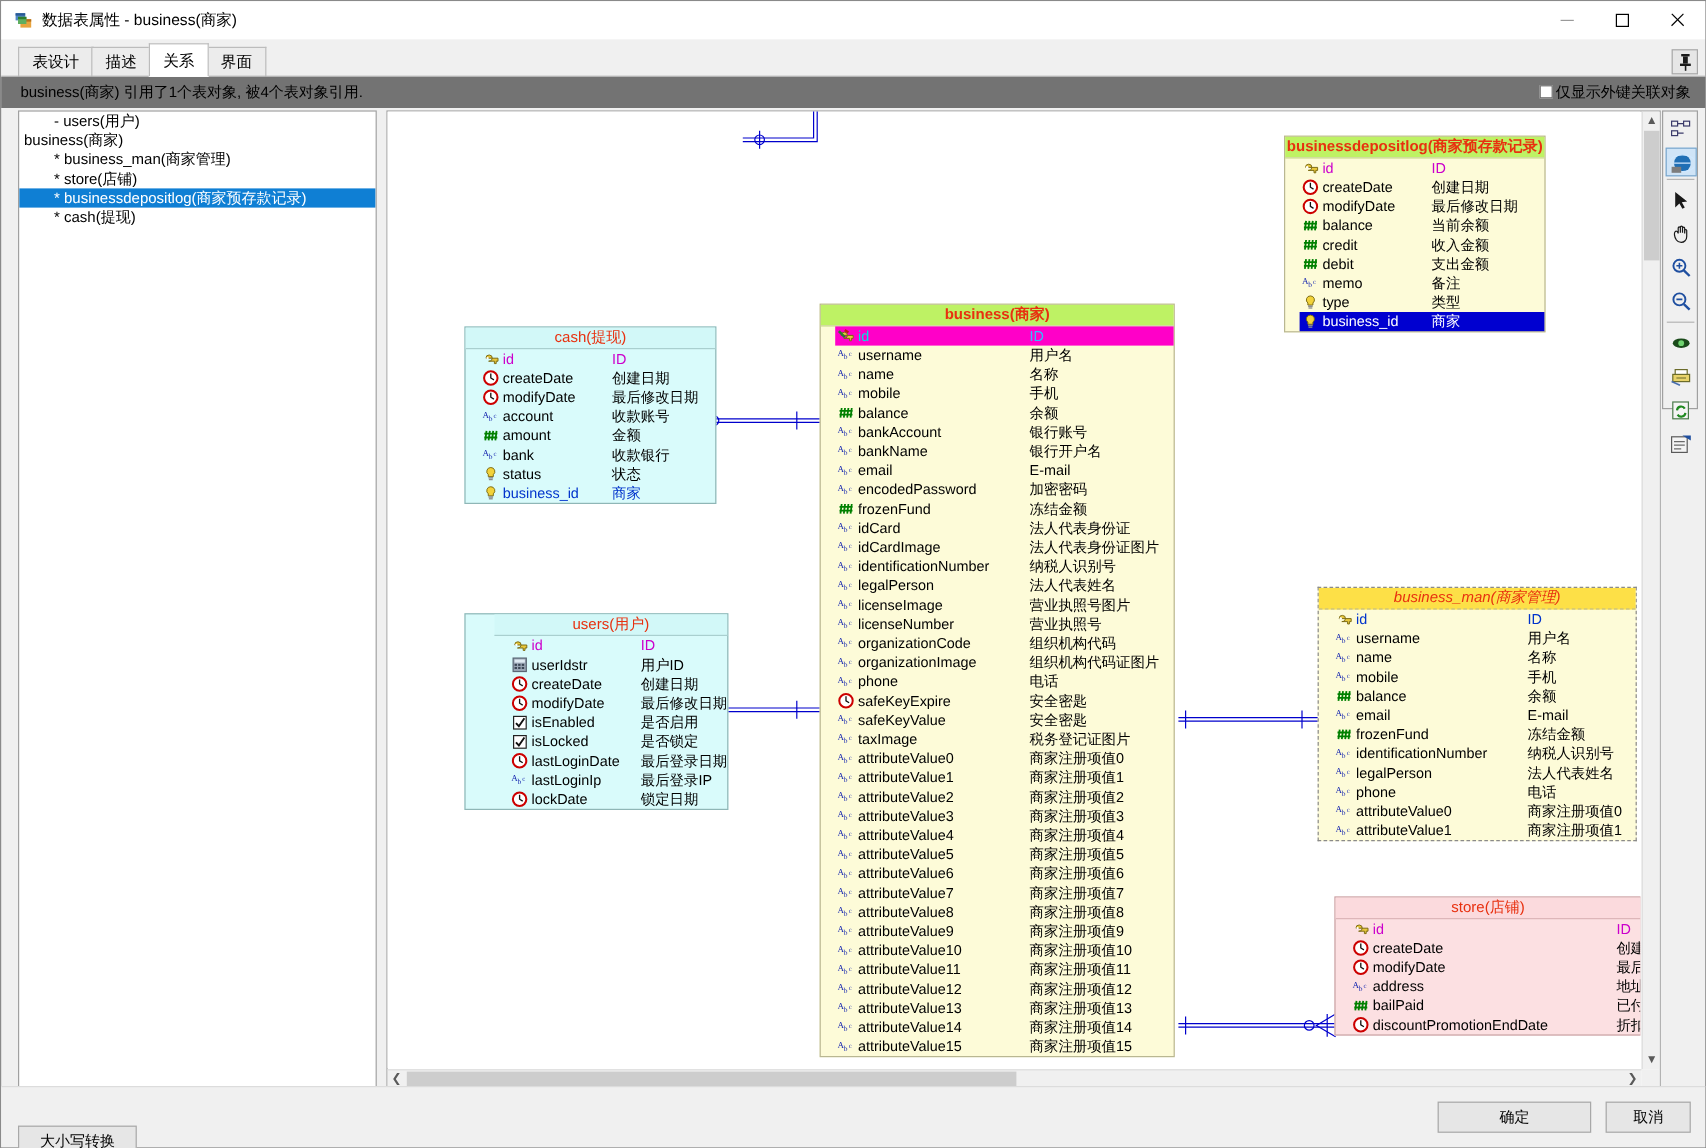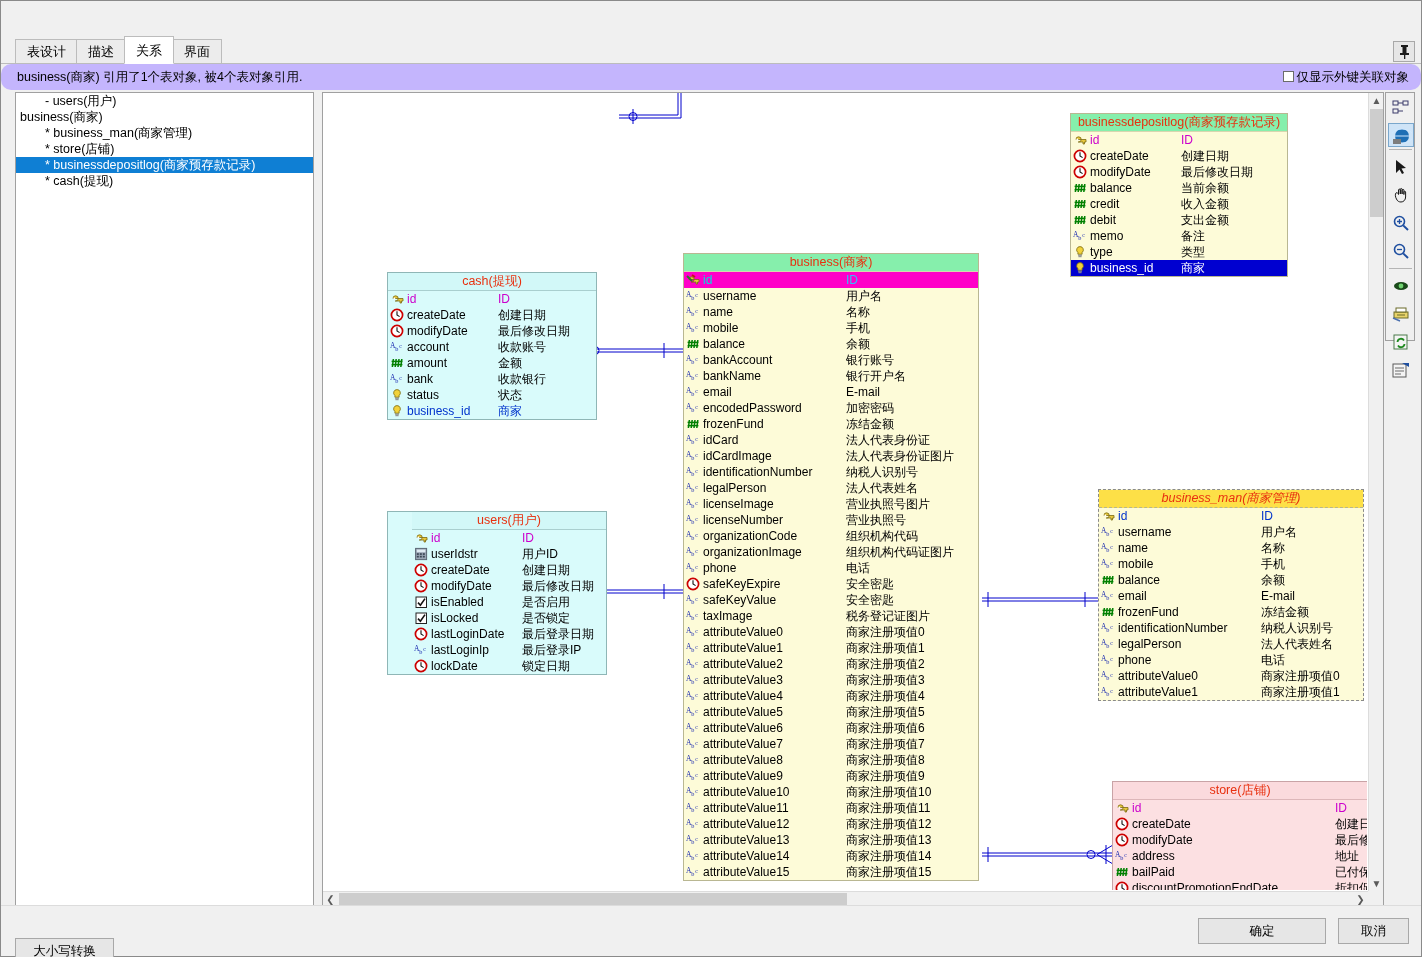"数据表属性 - business(商家)" div.titlebar { html: none -> <div> <span> <svg> <rect></rect> <rect></rect> <rect></rect> <rect></rect> <rect></rect> <rect></rect> </svg> </span> <span>数据表属性 - business(商家)</span> <div> <span></span> </div> <div> <span></span> </div> <div> <span></span> </div> </div> }
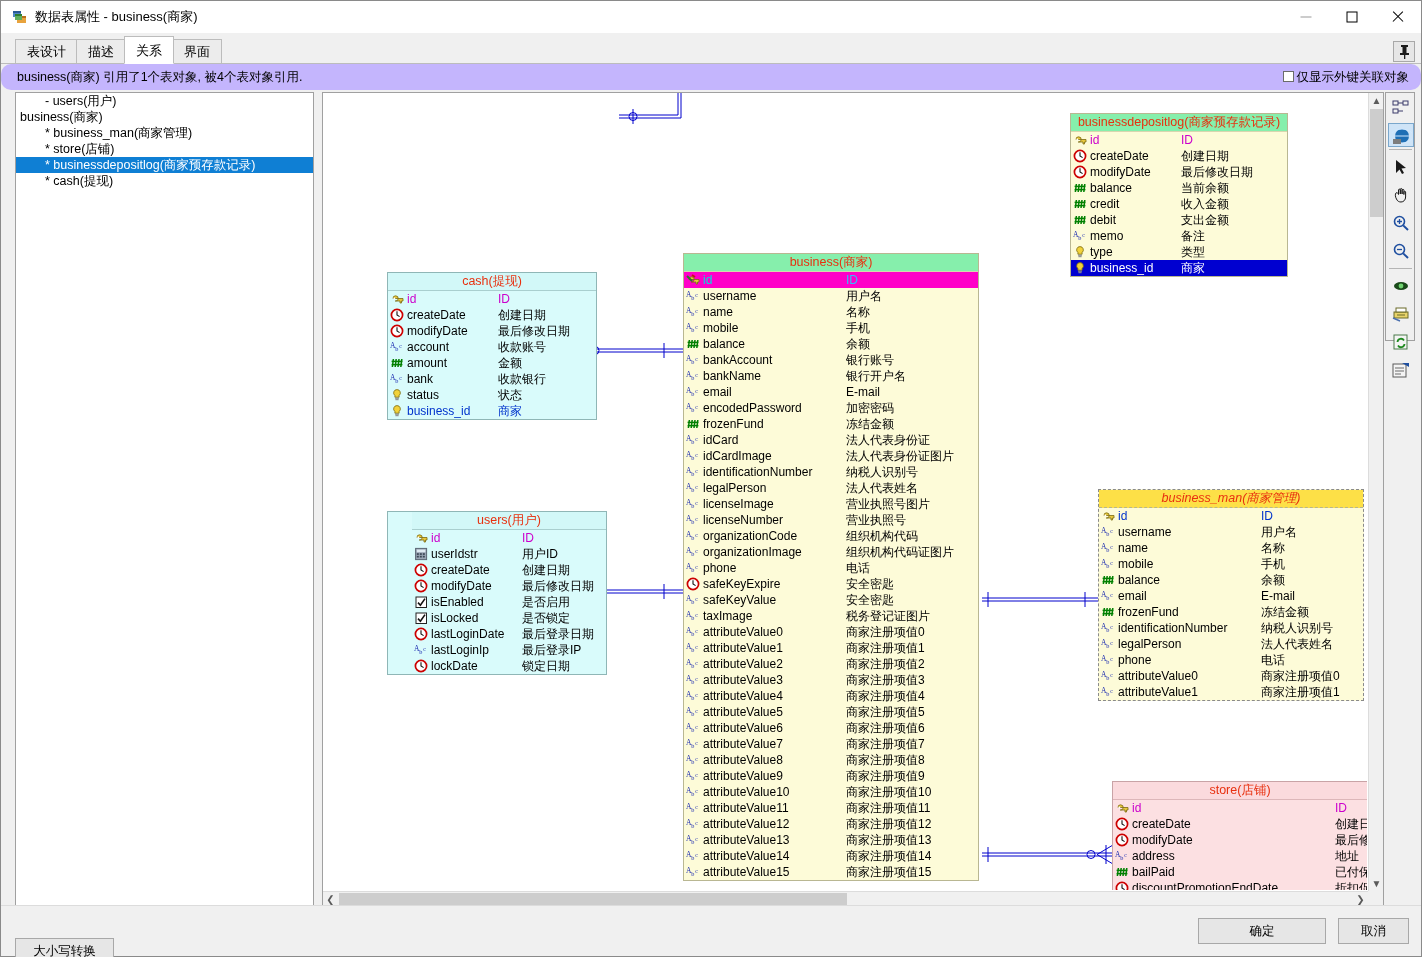"business(商家) 引用了1个表对象, 被4个表对象引用." .inforow { background: #c4b5fd -> #737373; border-radius: 10px -> none }
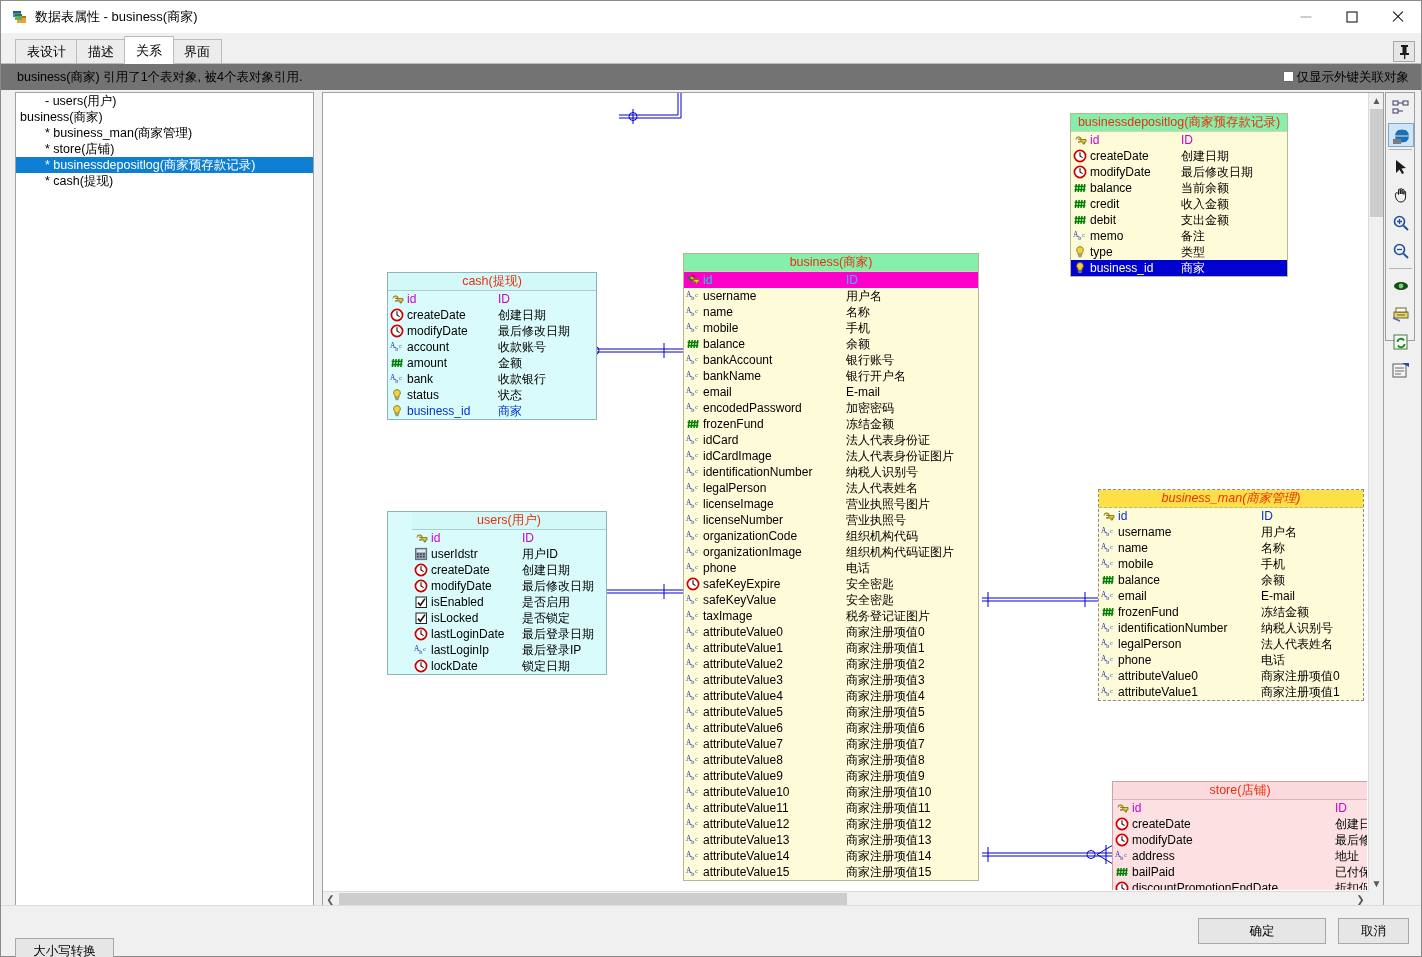"businessdepositlog(商家预存款记录)" .t-yellow .hd { background: #86efac -> #bef264; font-weight: none -> bold }
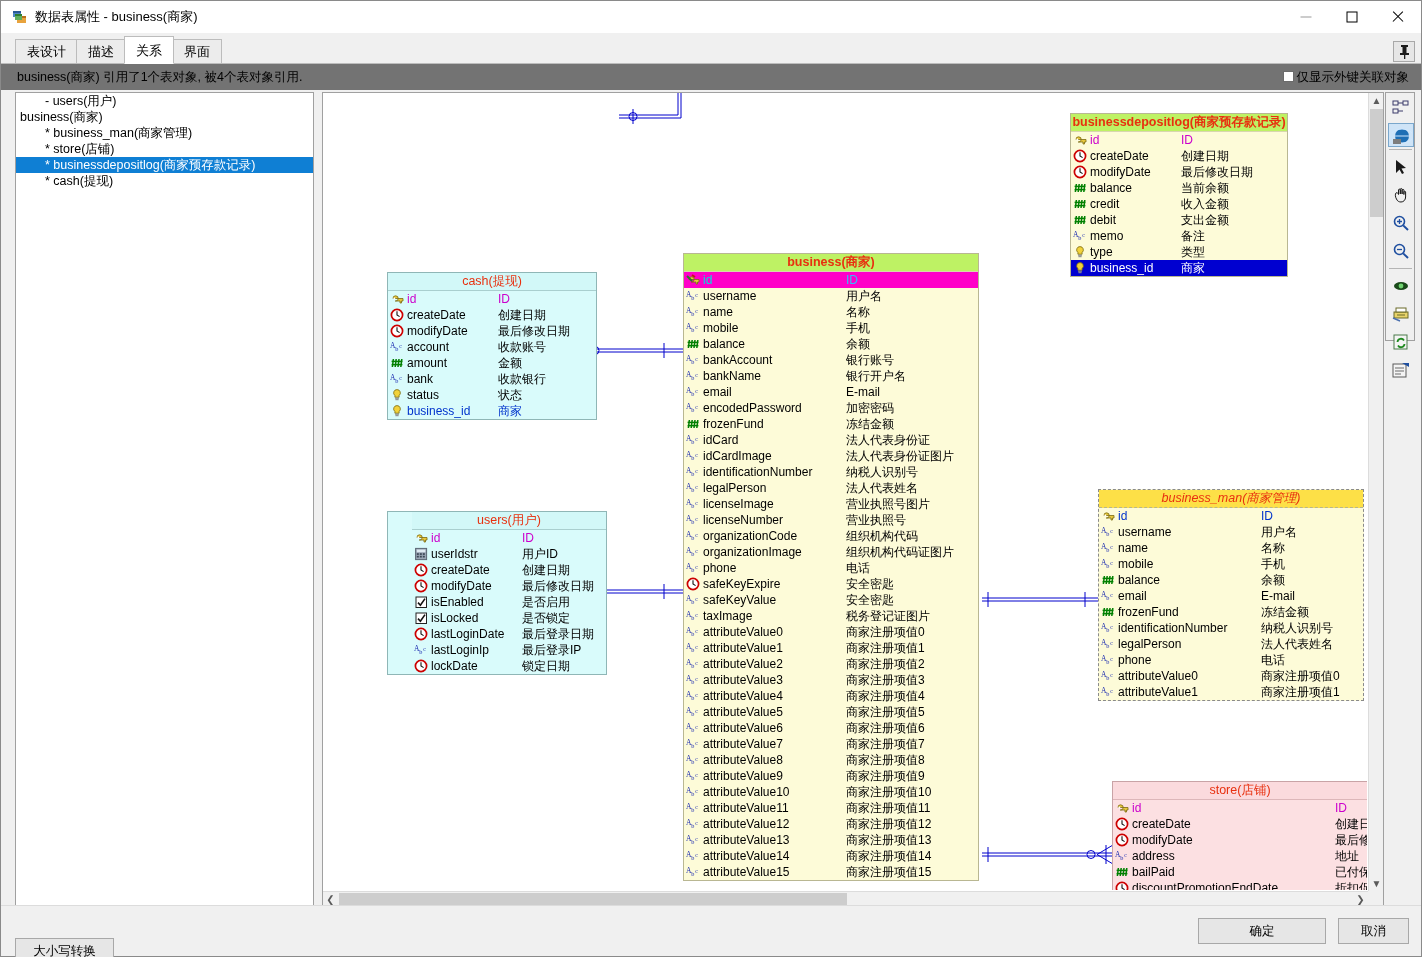"id" .tbl .bd { margin-left: none -> 12px }
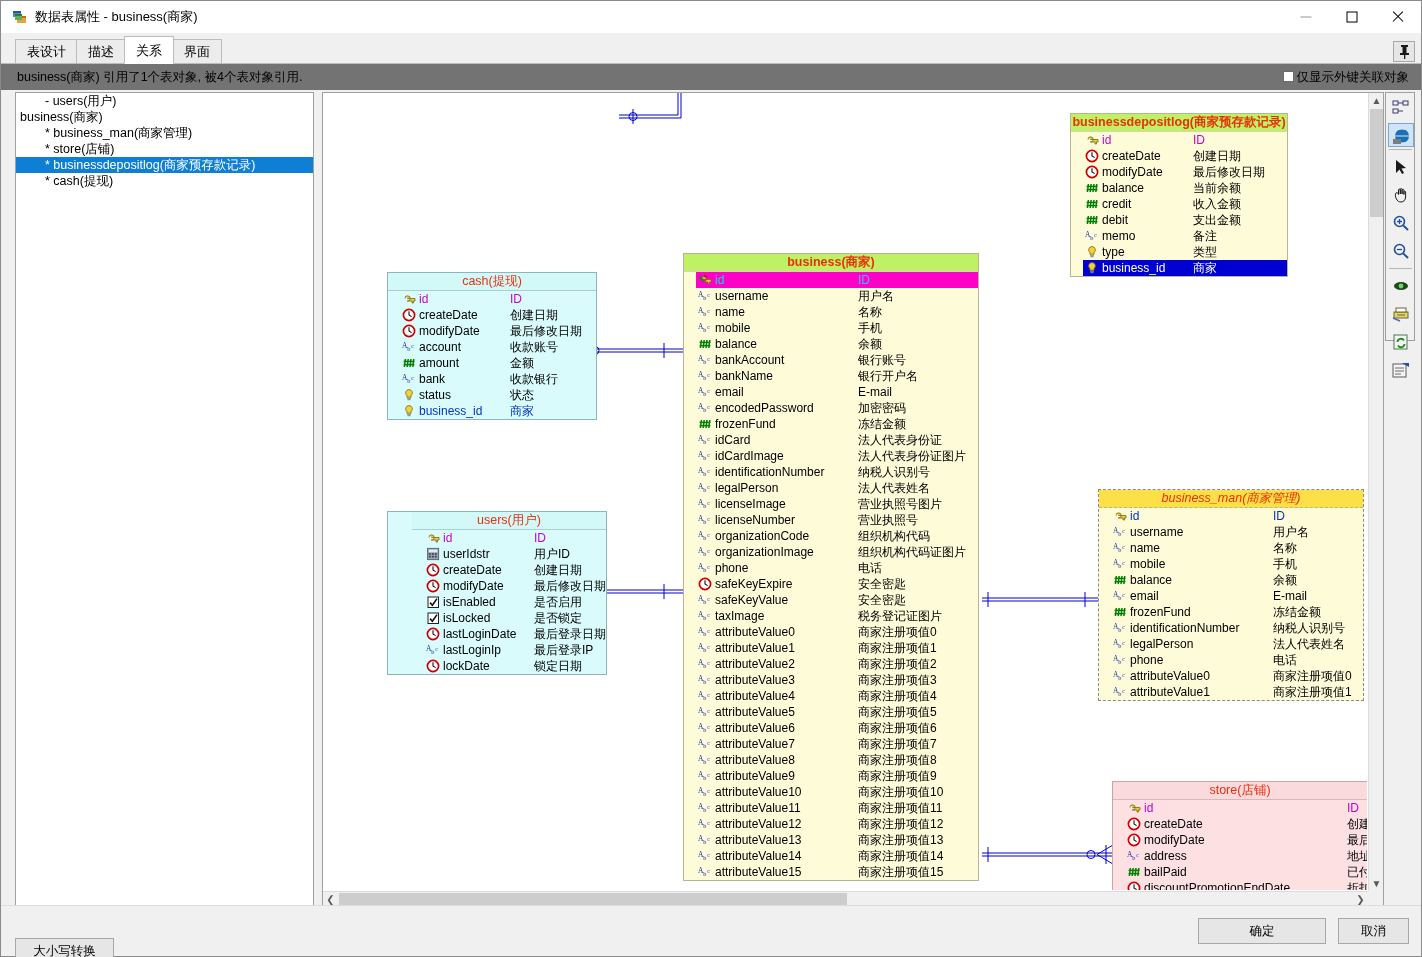"store(店铺)" div.tbl { top: 688px -> 654px }
